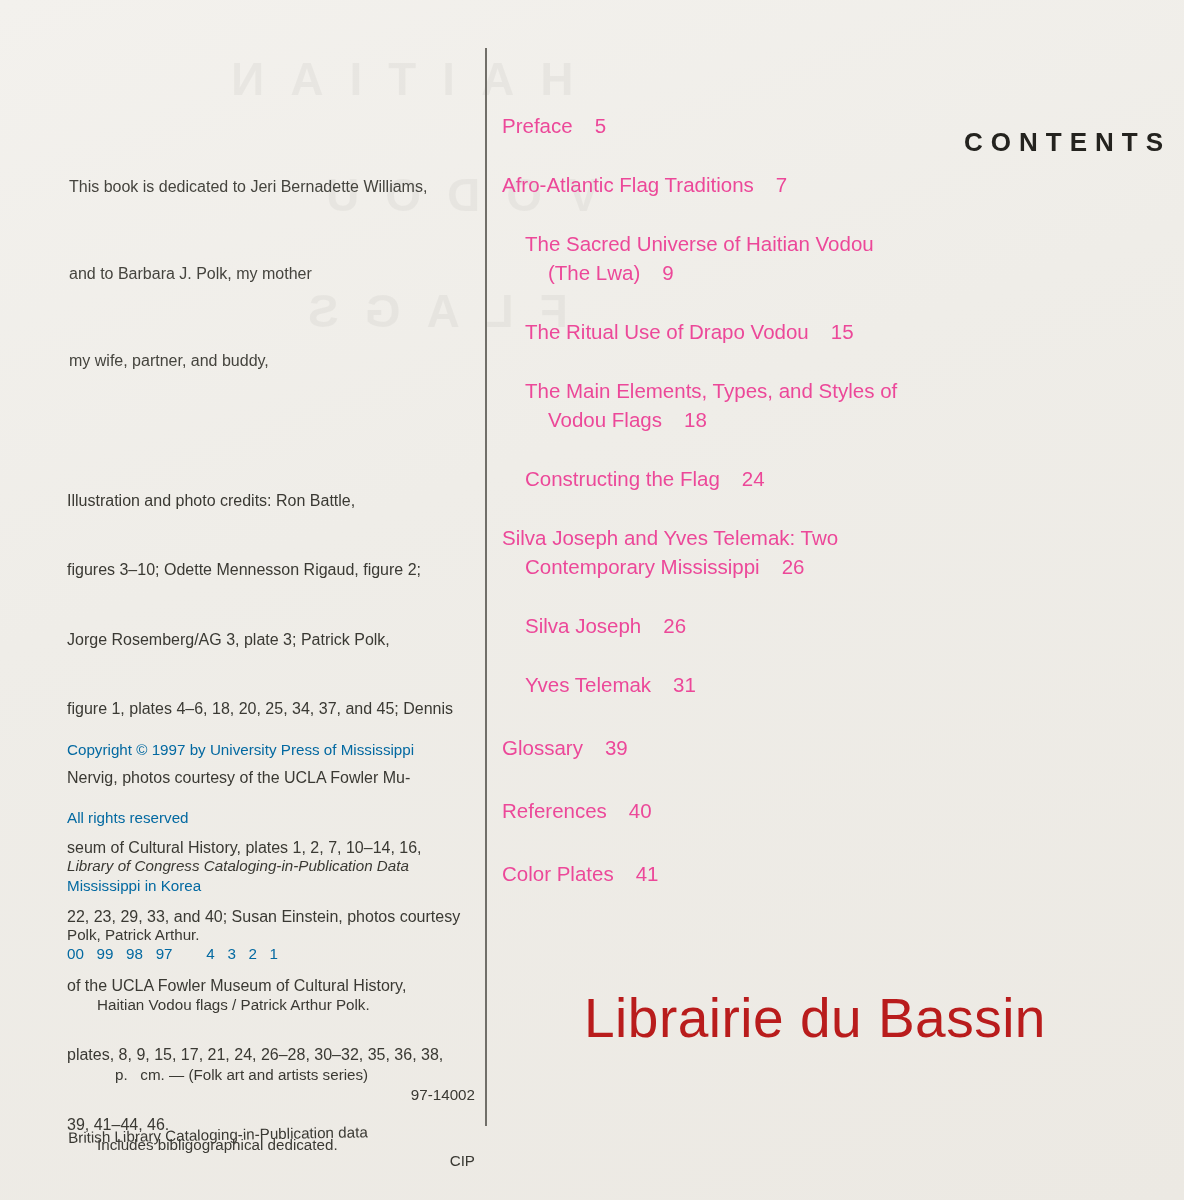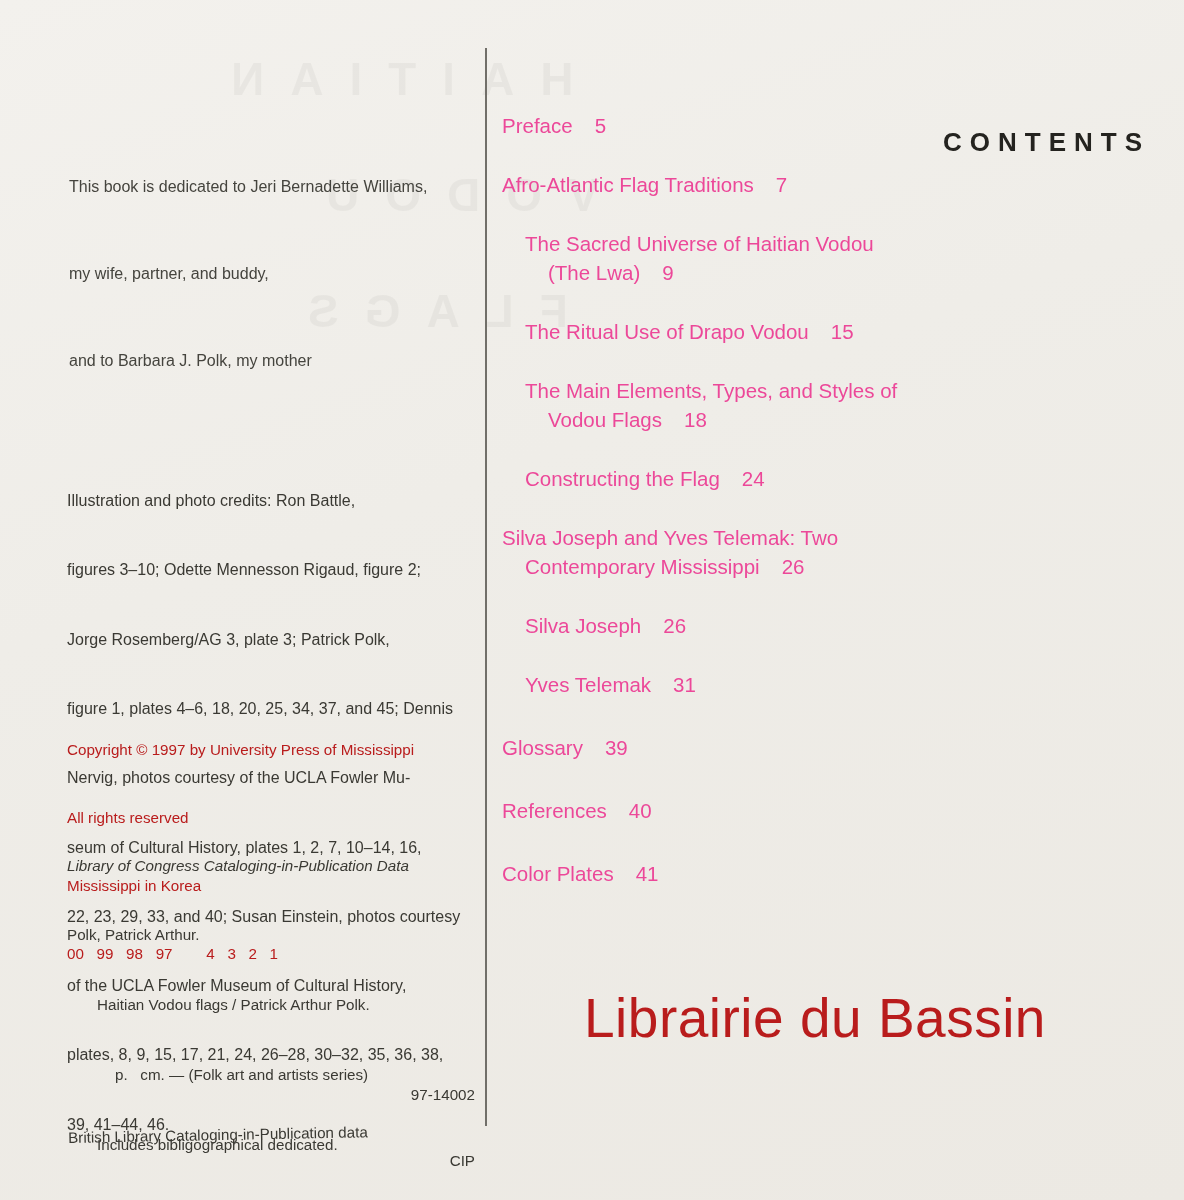"CONTENTS" #contents-heading { left: 943px -> 964px }
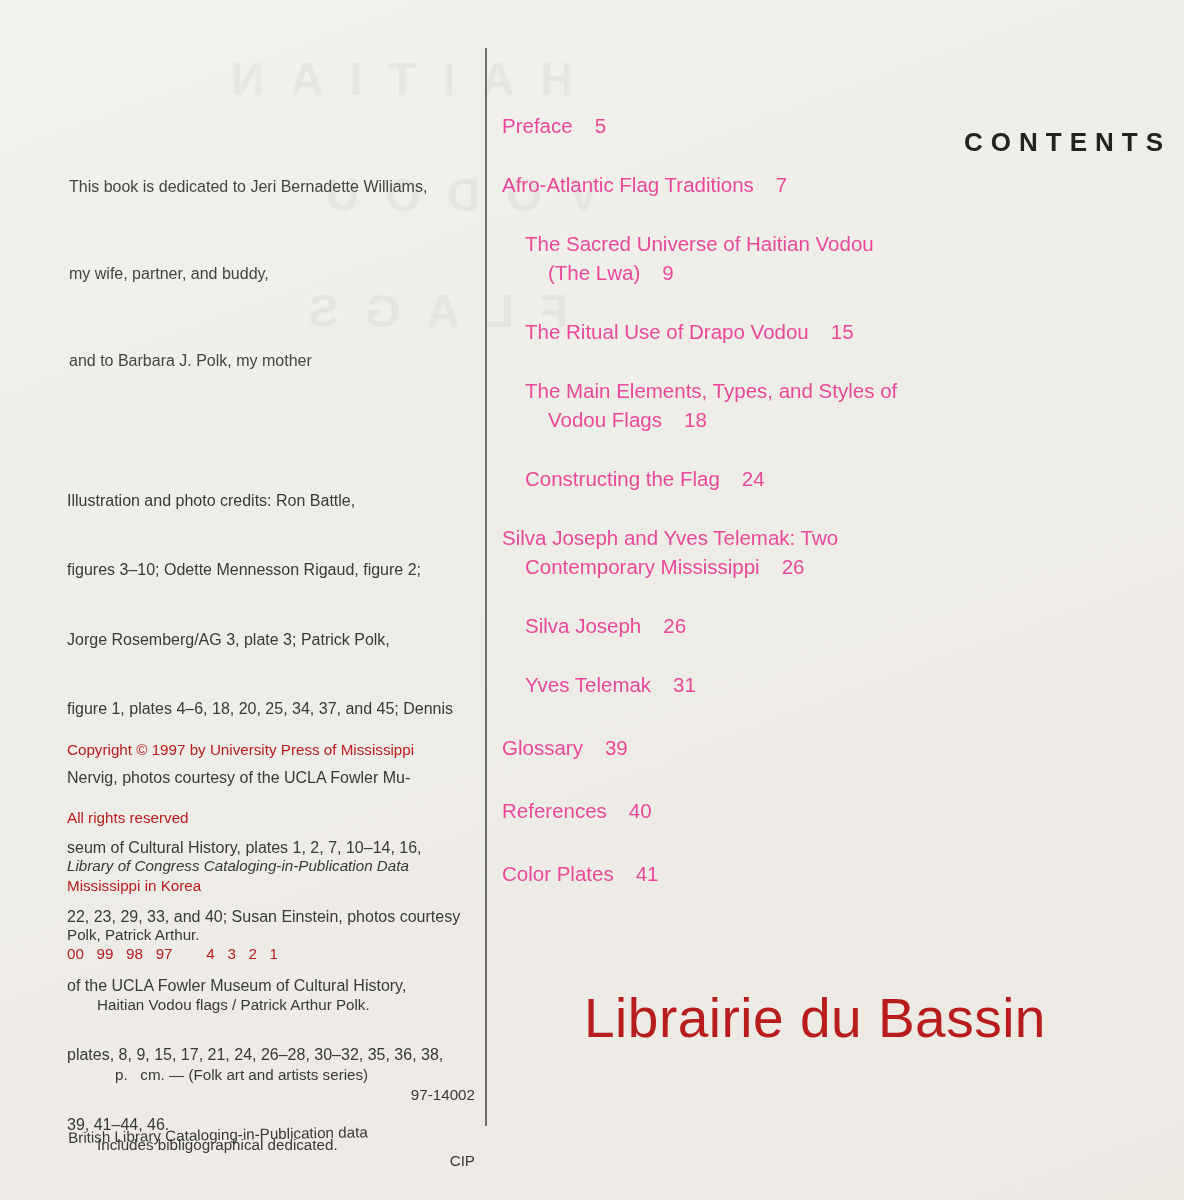"my wife, partner, and buddy," div { order: before "and to Barbara J. Polk," -> after "and to Barbara J. Polk," }
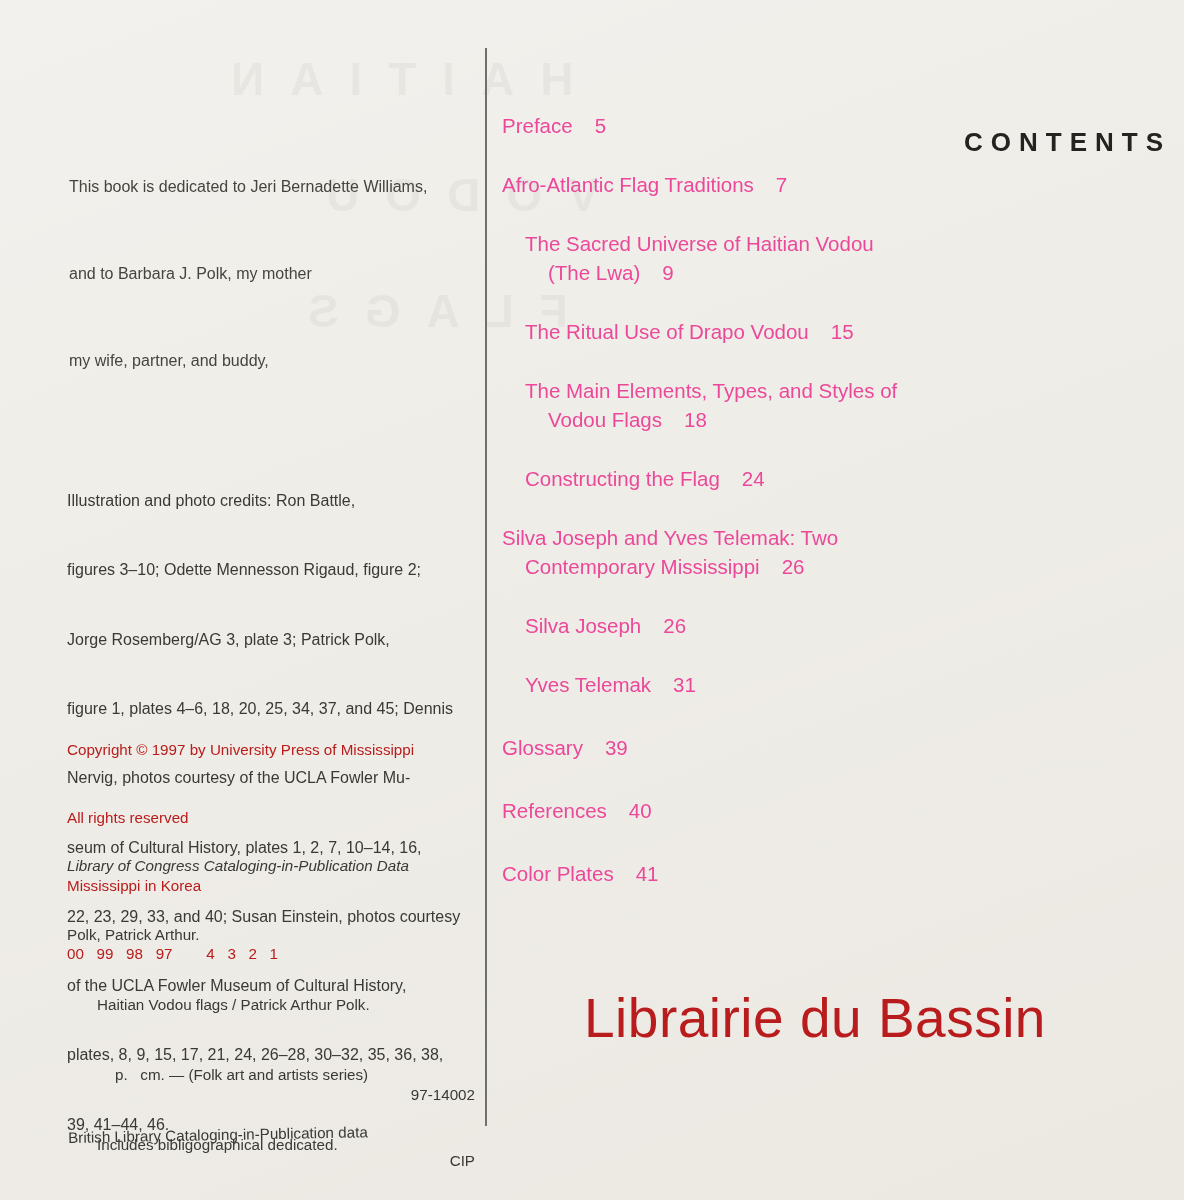"Copyright © 1997 by University" #copyright { color: #b91c1c -> #0369a1 }
